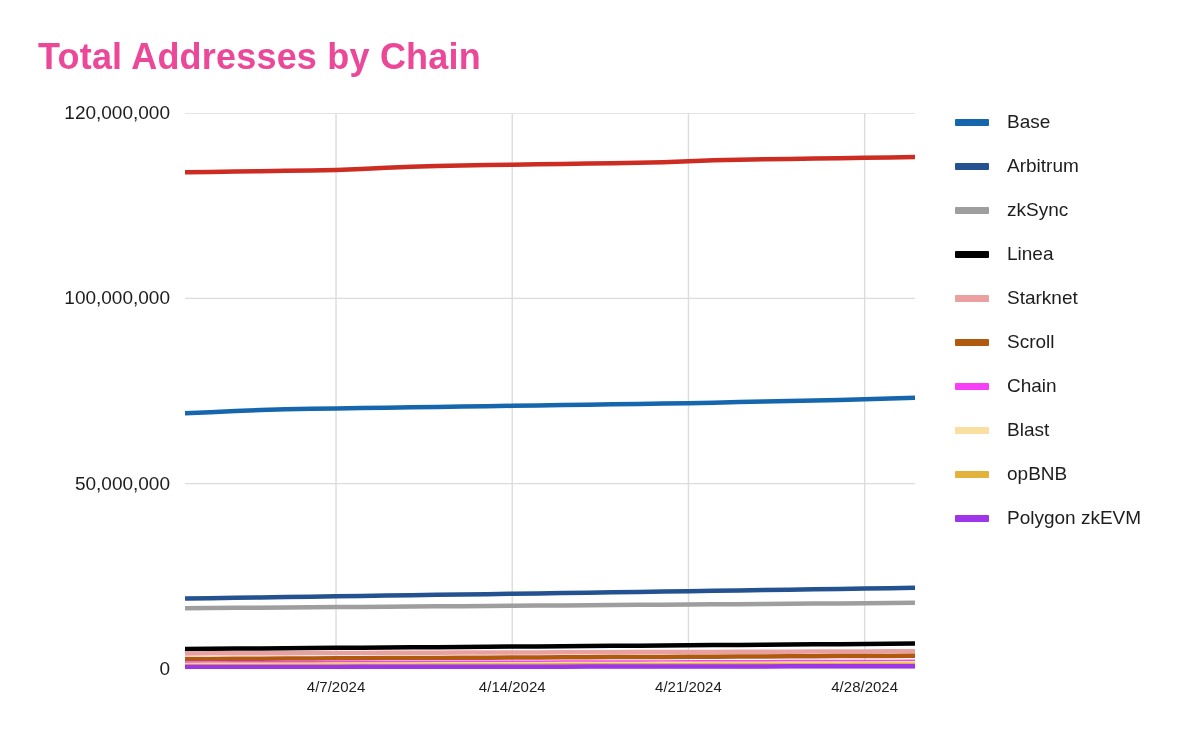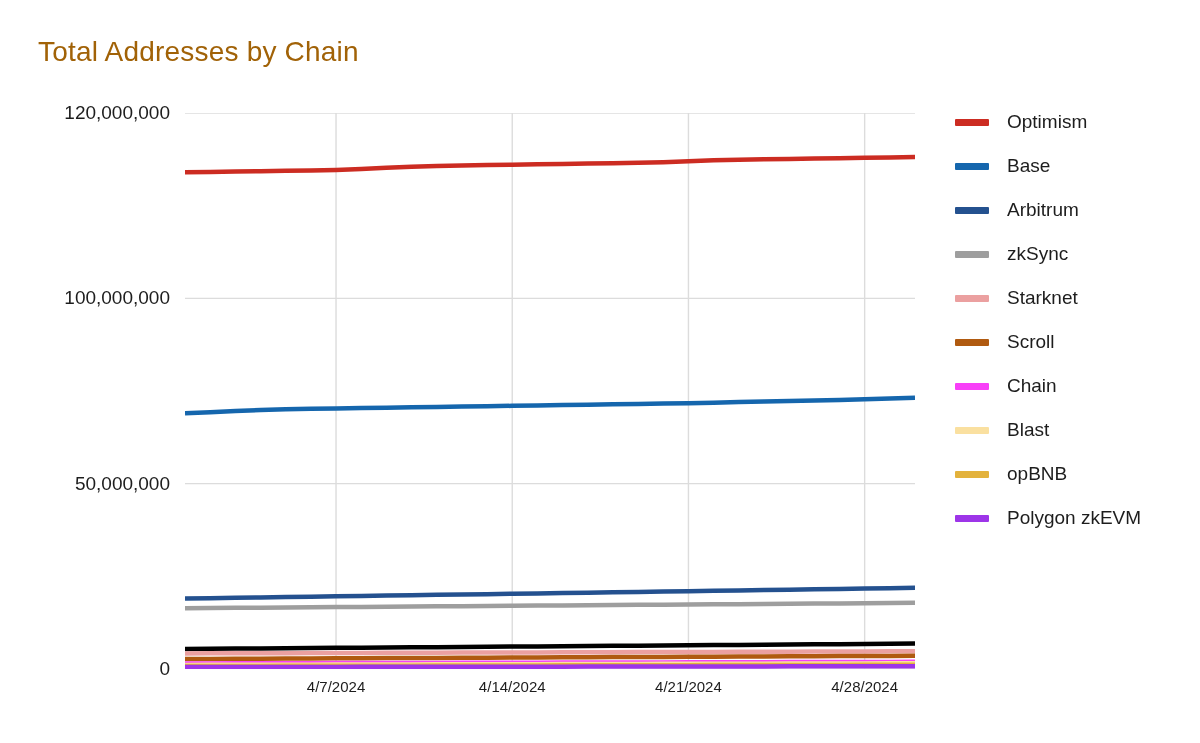"Total Addresses by Chain" #chart-title { color: #a16207 -> #ec4899; font-size: 28px -> 36px; font-weight: 400 -> 700 }
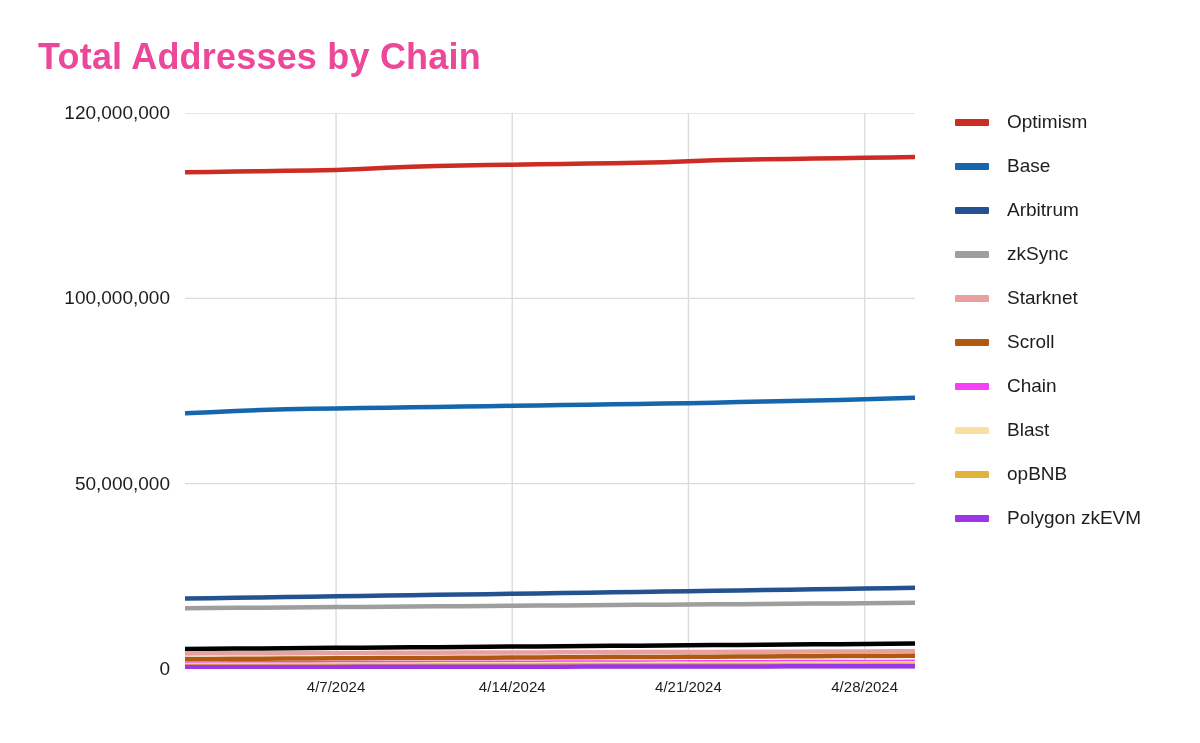"Optimism" div.legend-item { html: <div> <span></span> <span>Optimism</span> </div> -> none }
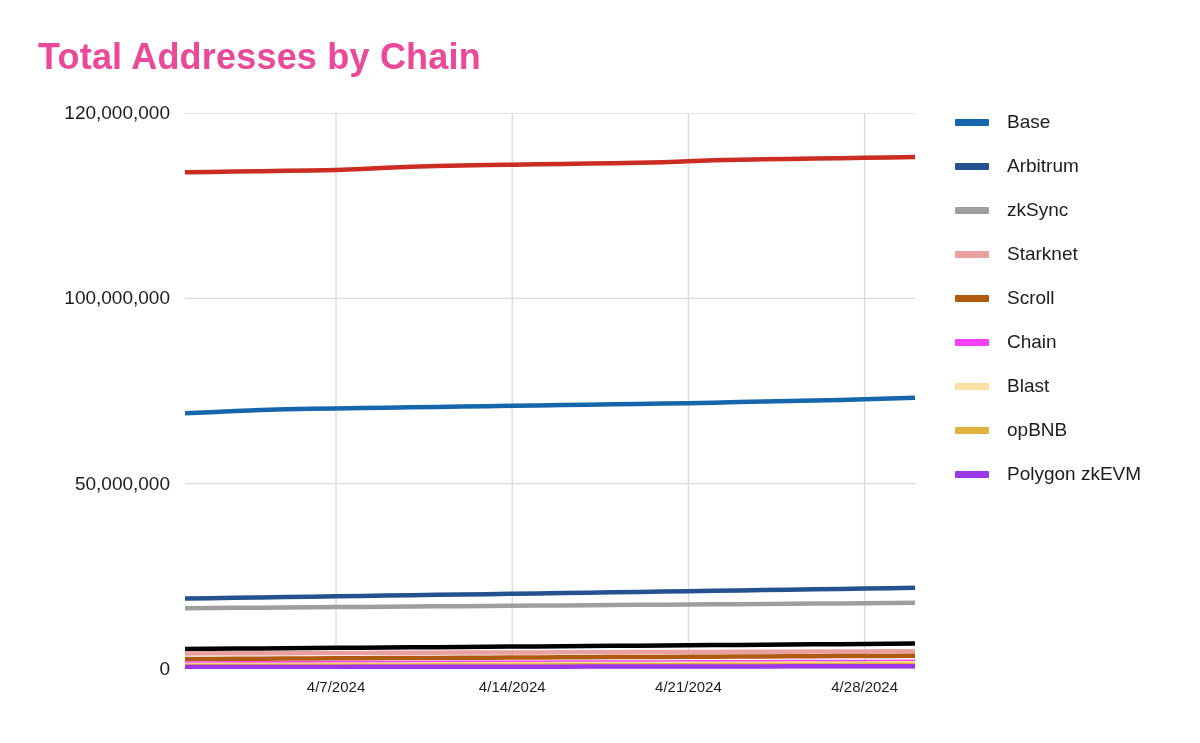"Linea" div.legend-item { html: none -> <div> <span></span> <span>Linea</span> </div> }
